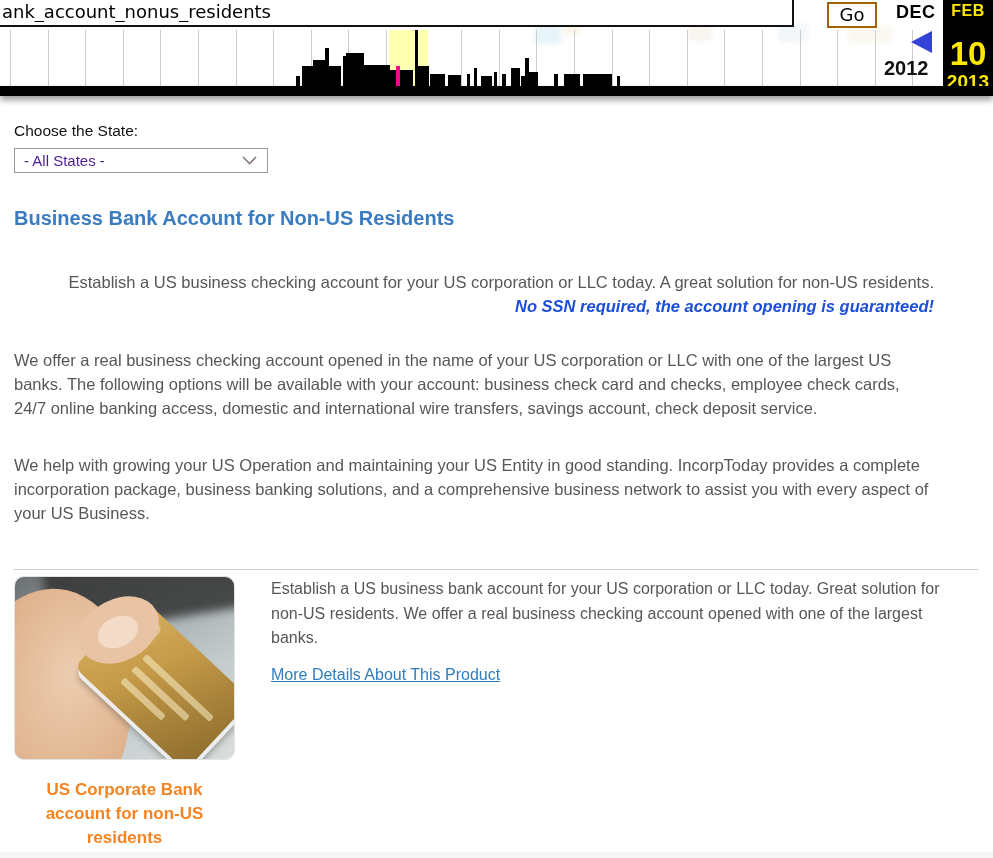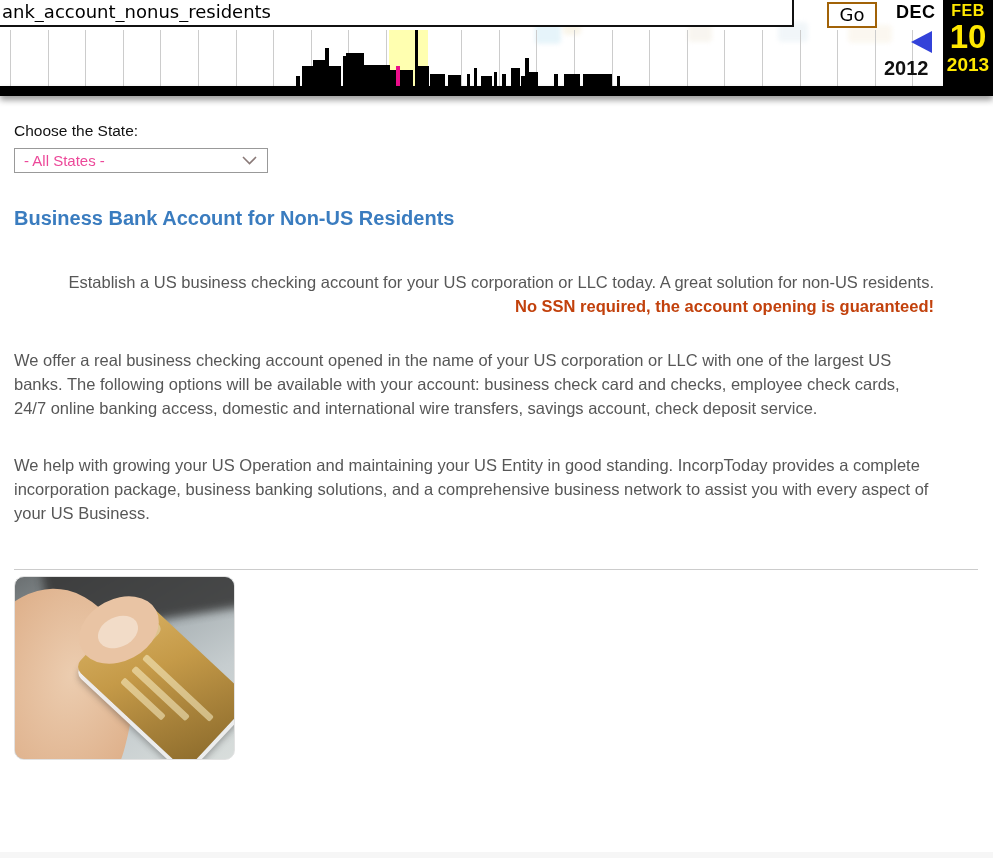"10" .wb-datebox .d { margin-top: 0 -> 17px }
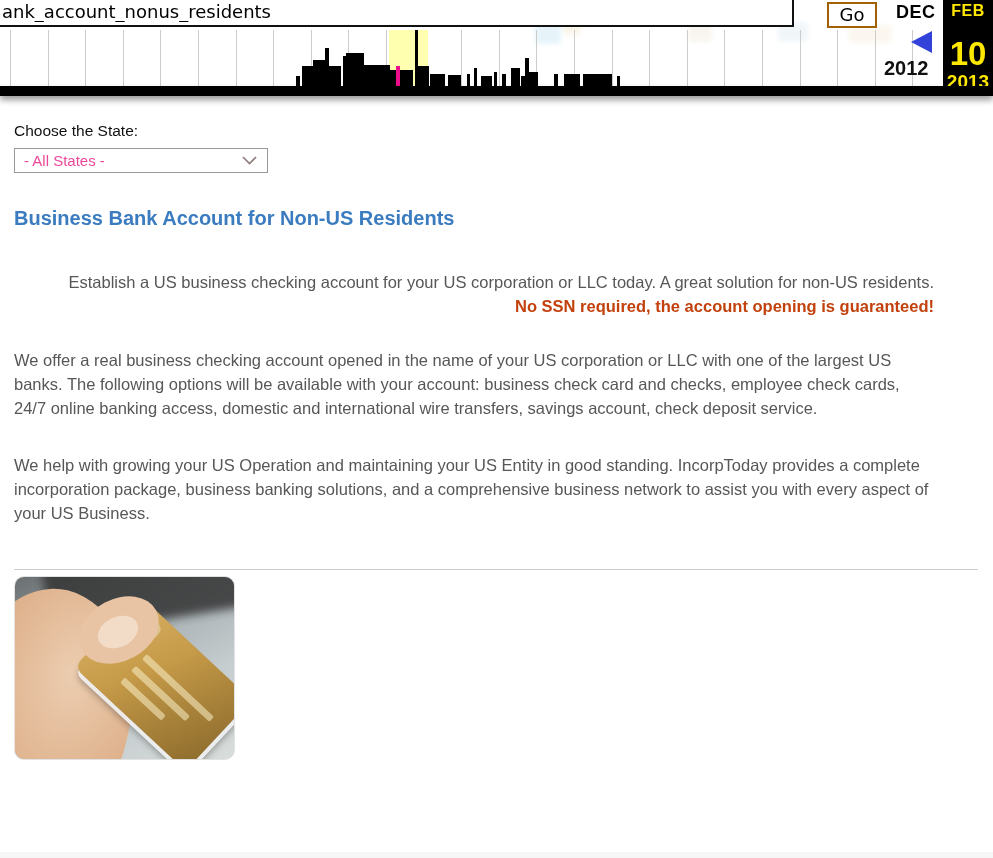"- All States -" .state-select .sel-text { color: #ec4899 -> #4c1d95 }
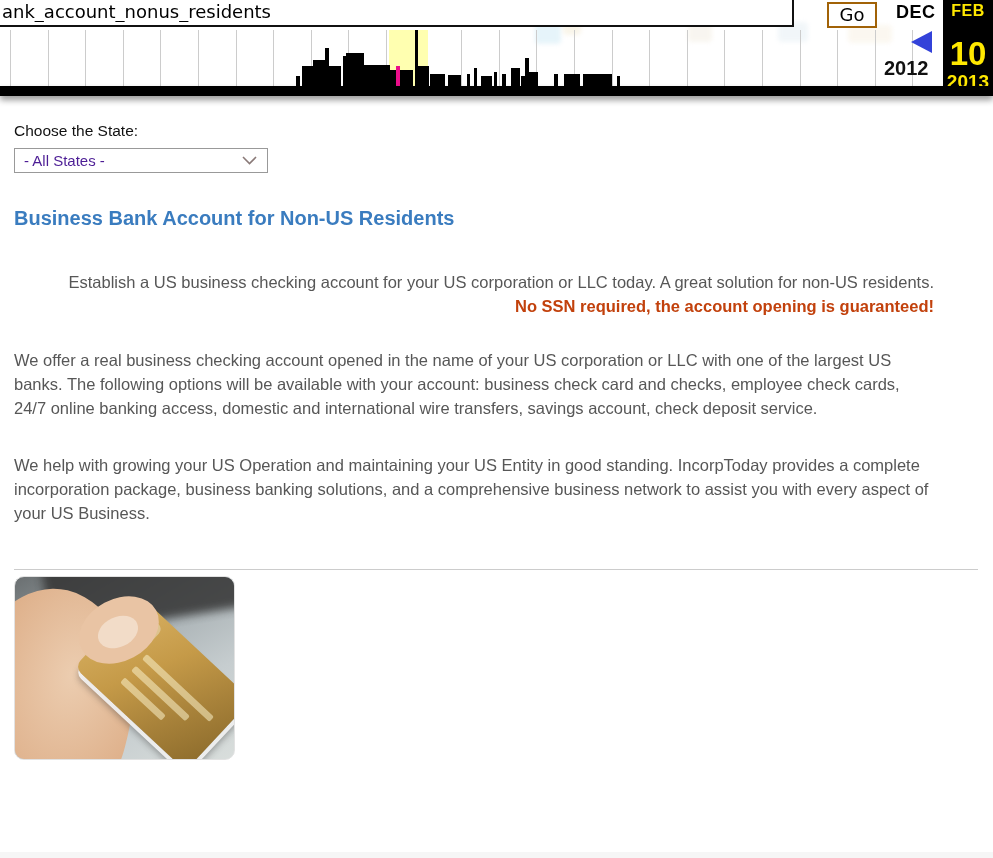"No SSN required, the account" .p1 strong { color: #c2410c -> #1d4ed8; font-style: none -> italic }
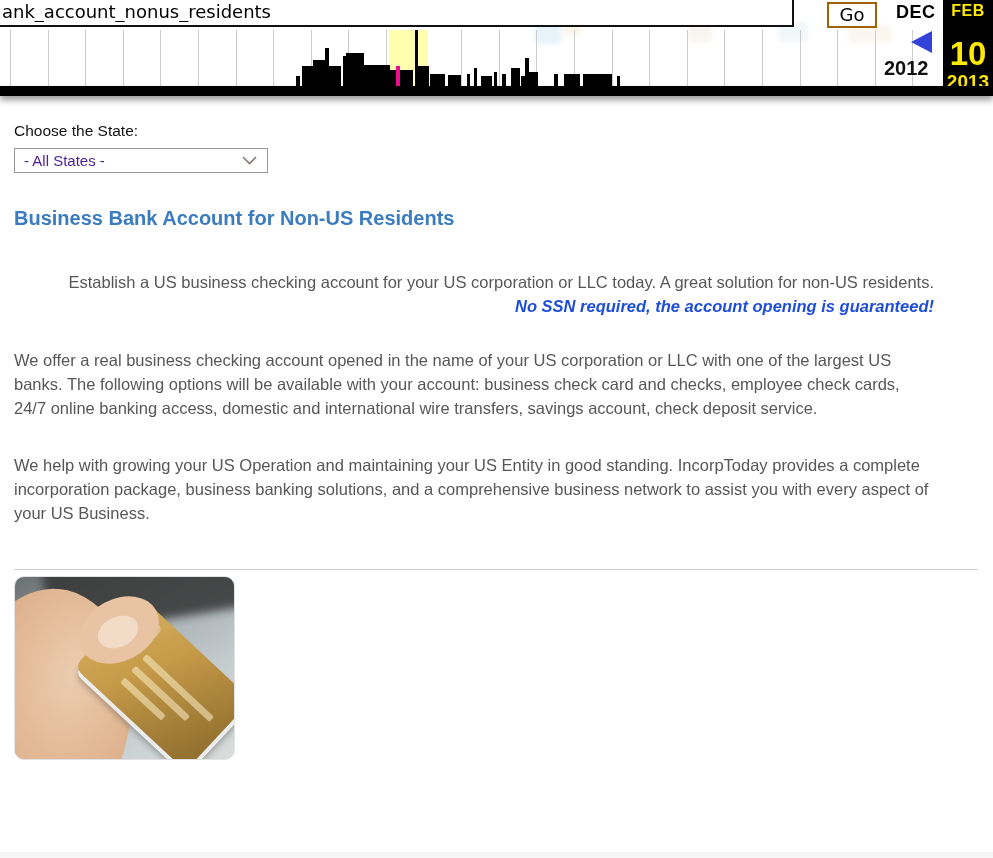"Establish a US business bank" p.product-desc { html: none -> <p>Establish a US business bank account for your US corporation or LLC today. Great solution for non-US residents. We offer a real business checking account opened with one of the largest banks.</p> }
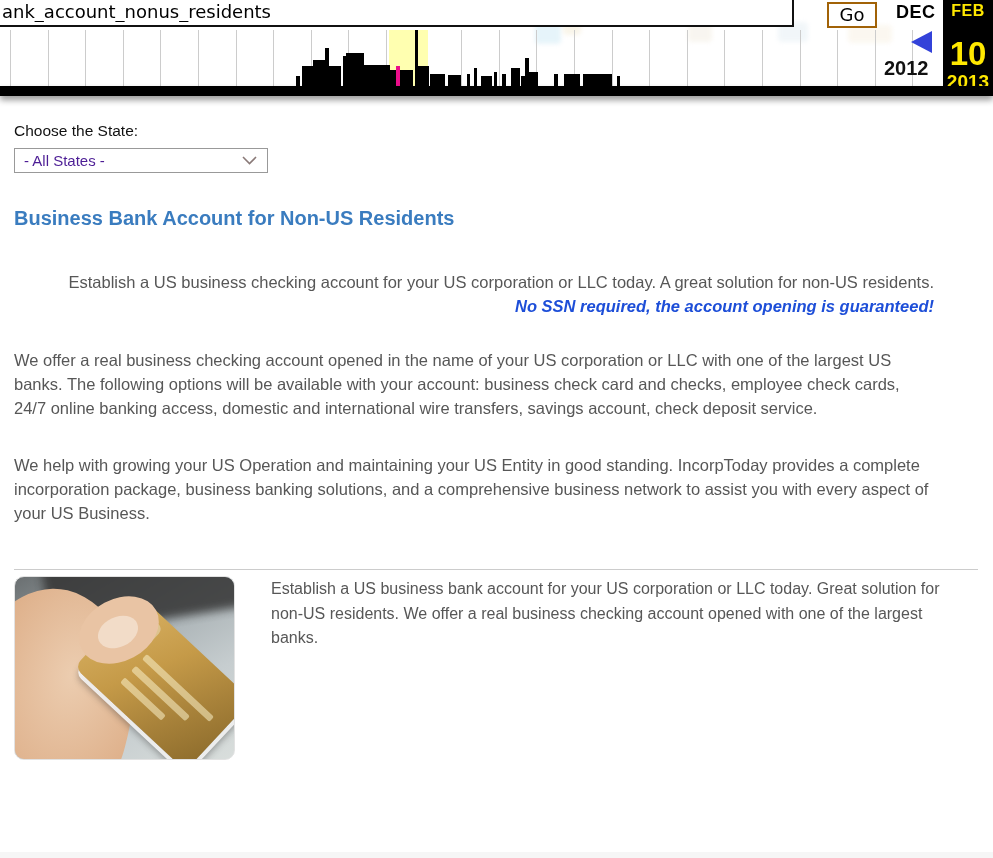"More Details About This Product" a.details-link { html: none -> <a>More Details About This Product</a> }
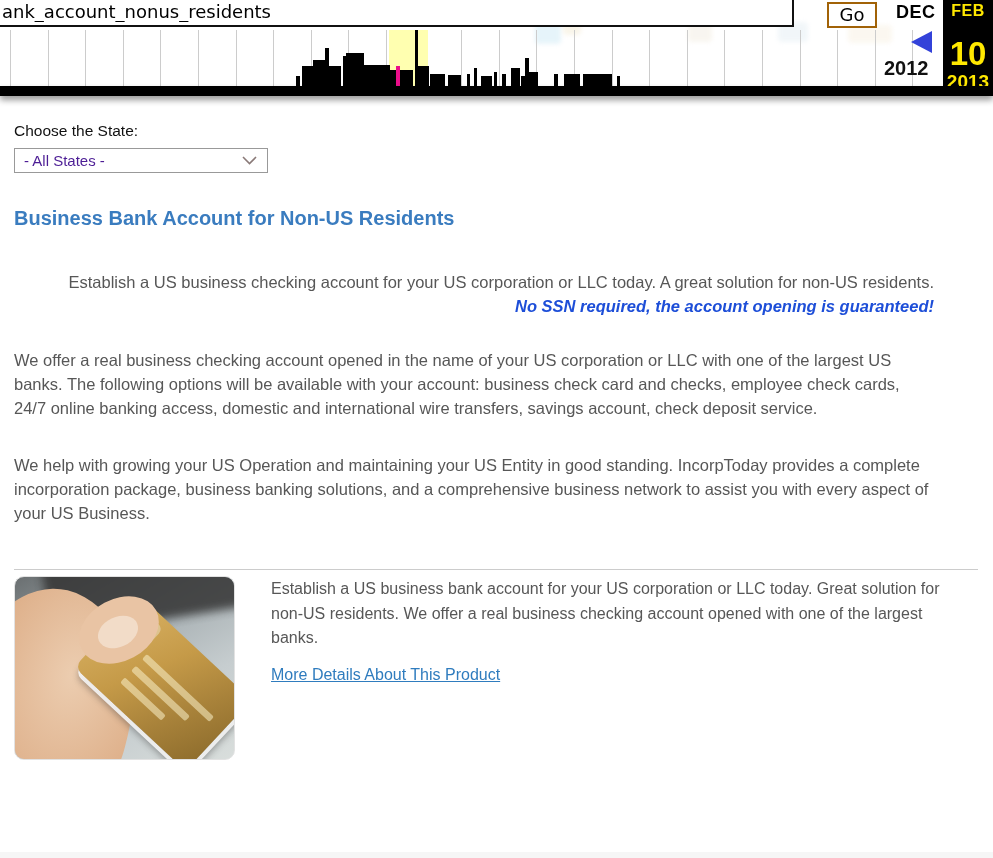"US Corporate Bank account for" div.product-title { html: none -> <div>US Corporate Bank account for non-US residents</div> }
